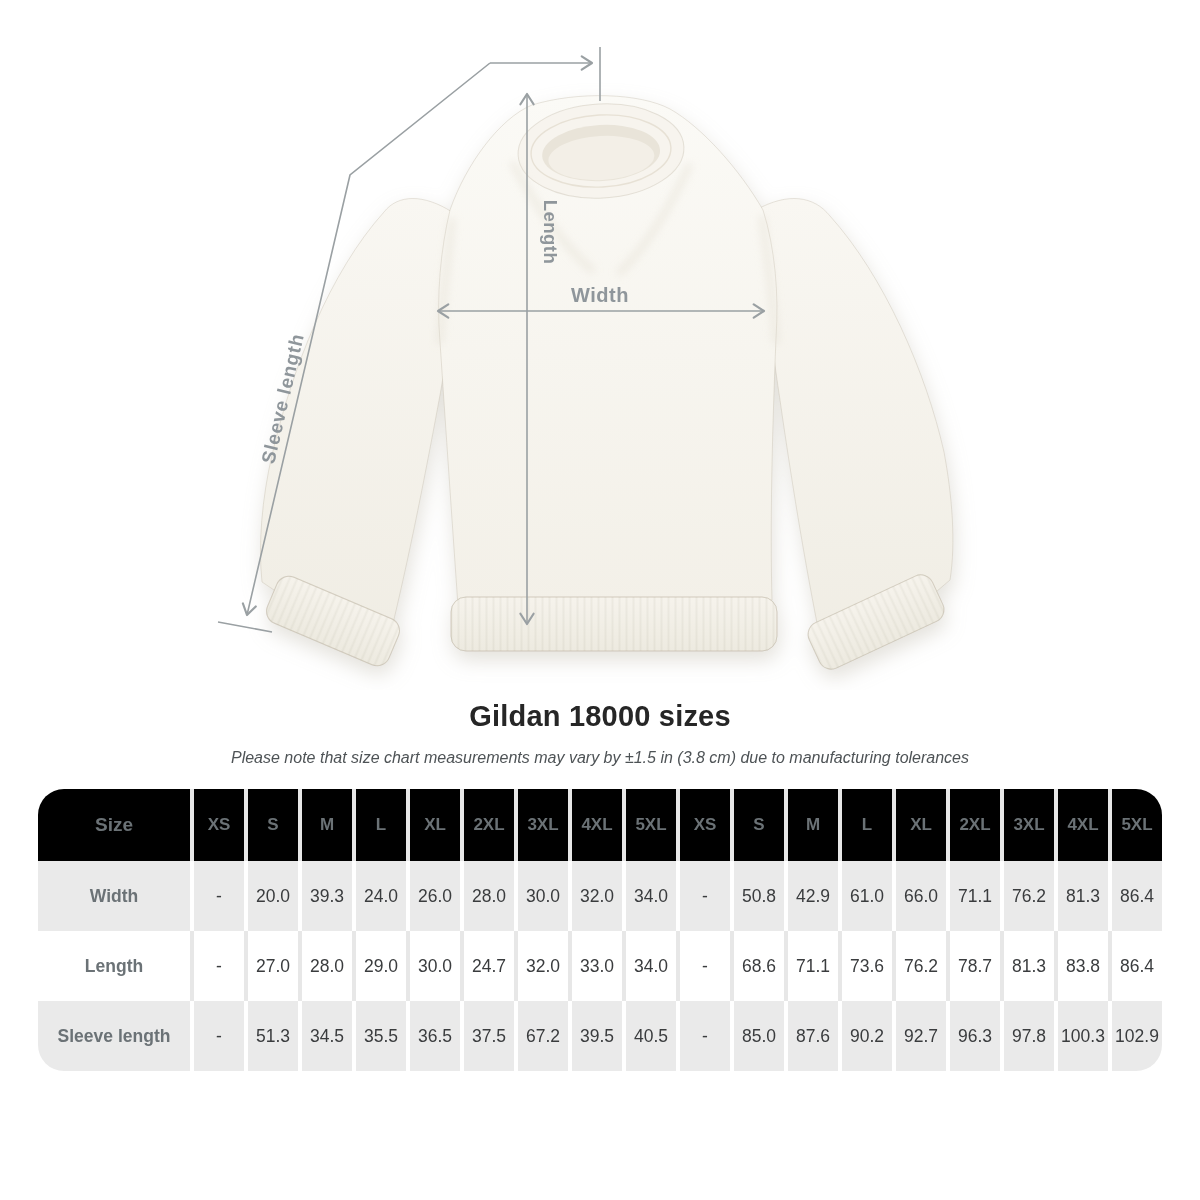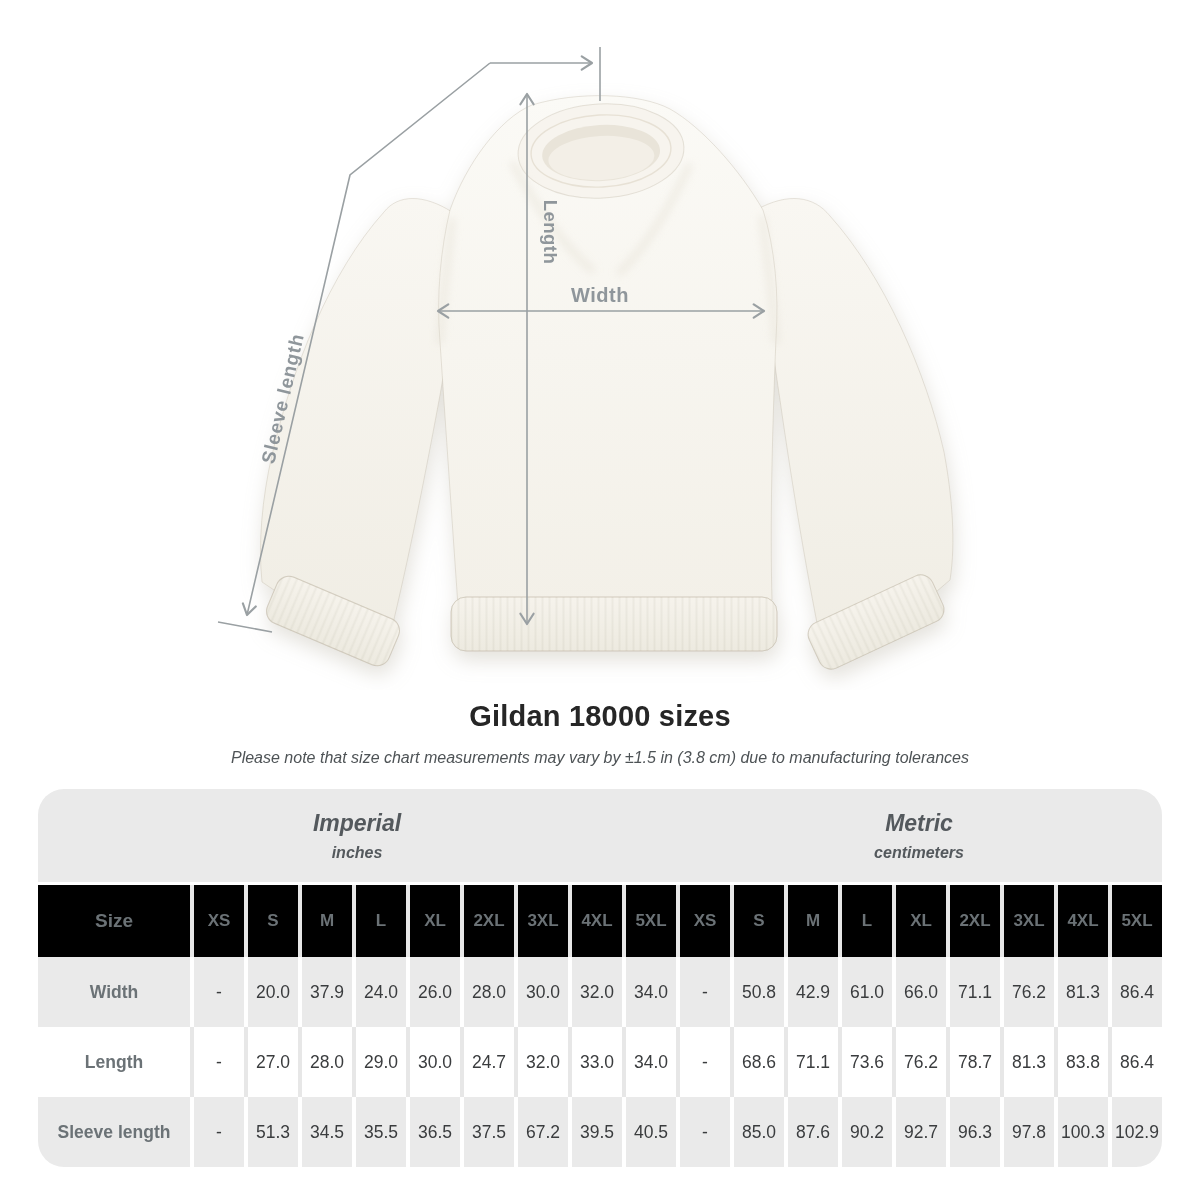"Imperial" tr { html: <tr> <th> <div>Imperial</div> <div>inches</div> </th> <th> <div>Metric</div> <div>centimeters</div> </th> </tr> -> none }
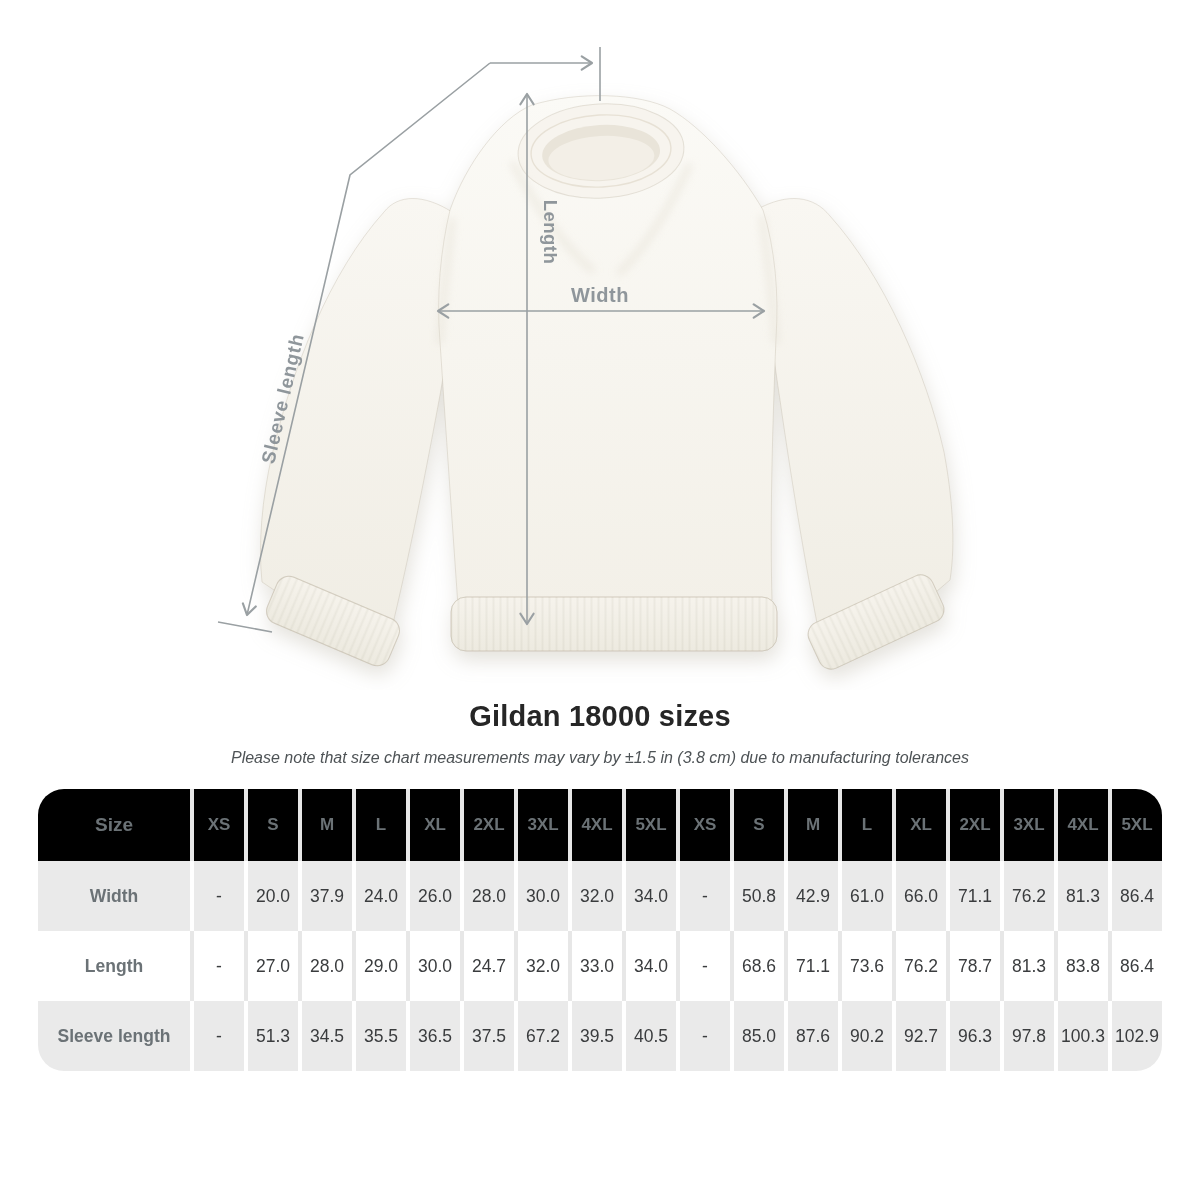"37.9" td { text: 37.9 -> 39.3 }
